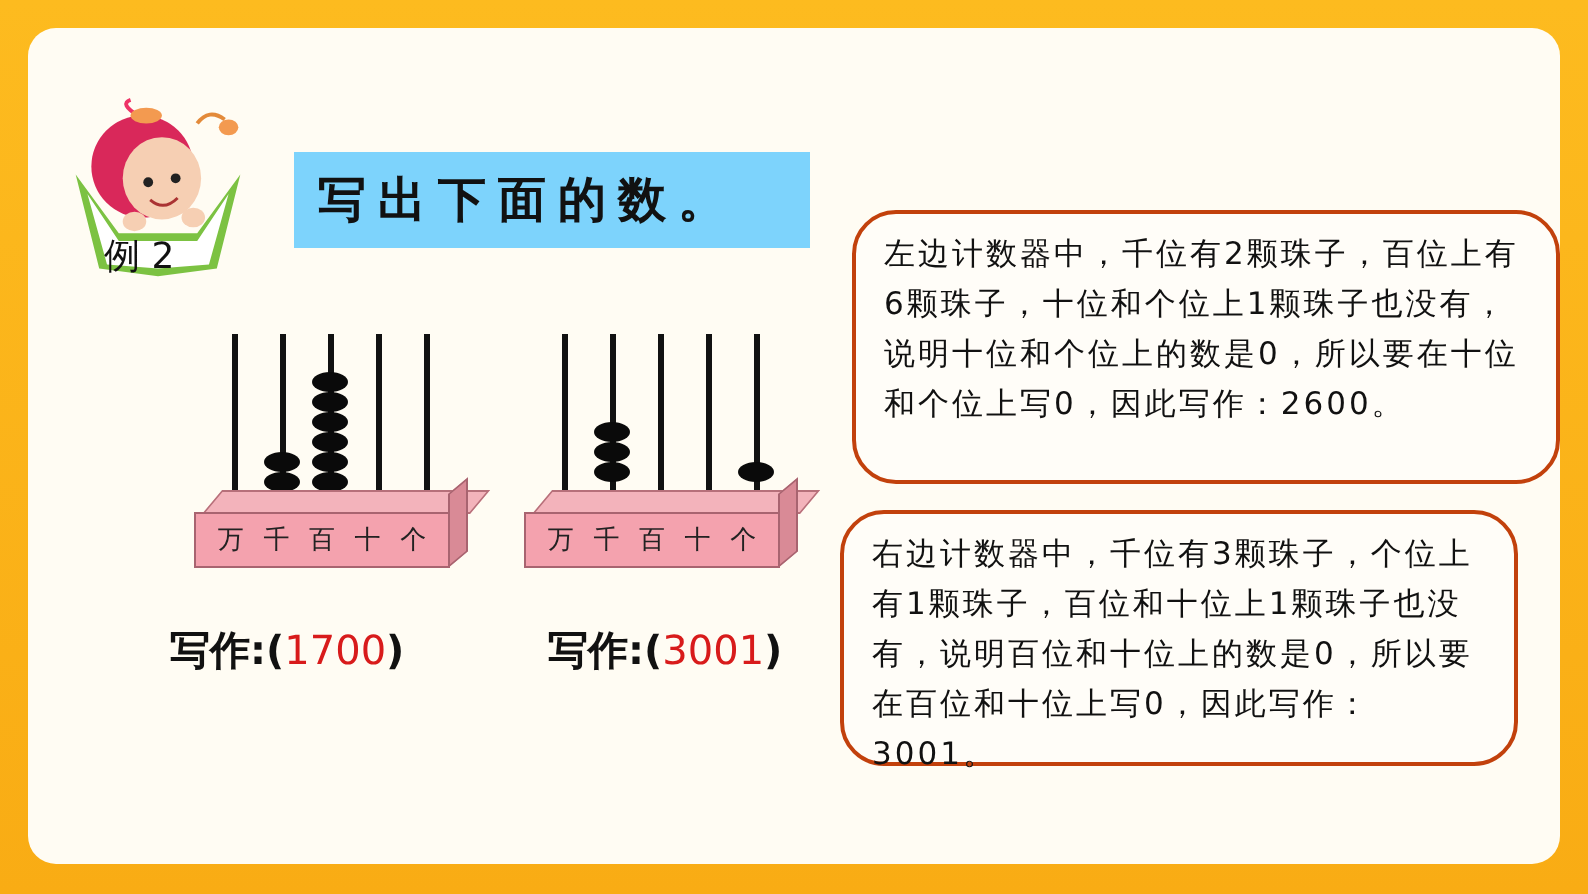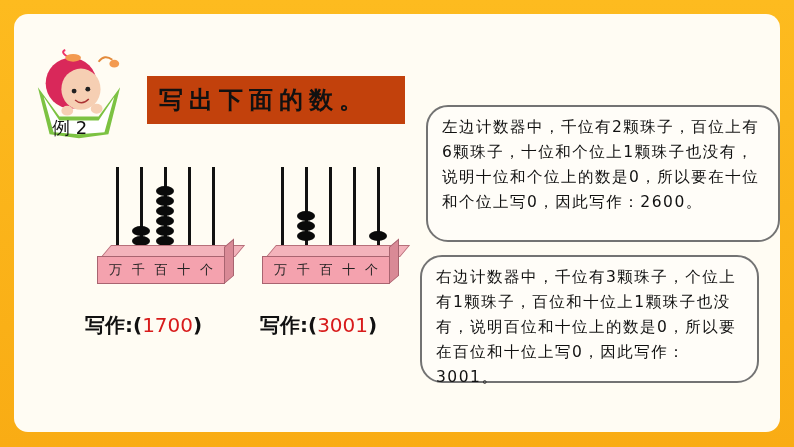"写出下面的数。" .title { background: #c2410c -> #7dd3fc }
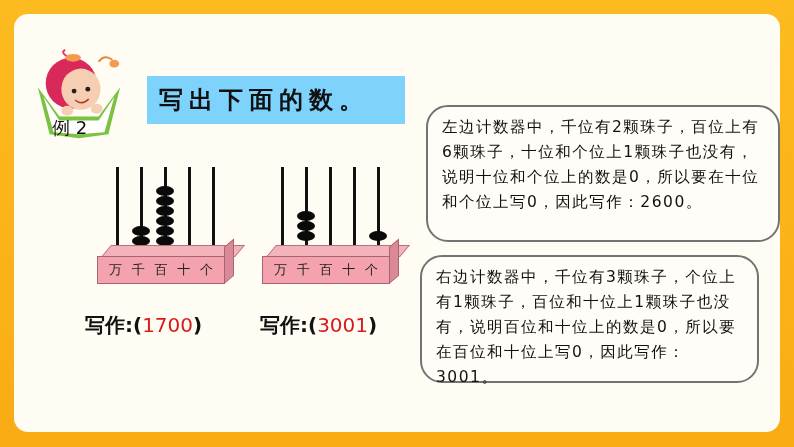"左边计数器中，千位有2颗珠子，百位上有6颗珠子，十位和个位上1颗珠子也没有，说明" .bubble { border: 2px solid #737373 -> 2px solid #c2410c }
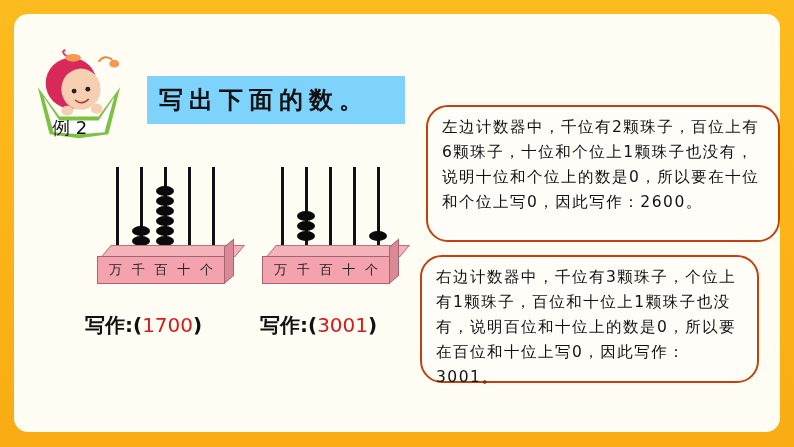"写作:(3001)" div.write-line { left: 260px -> 274px }
